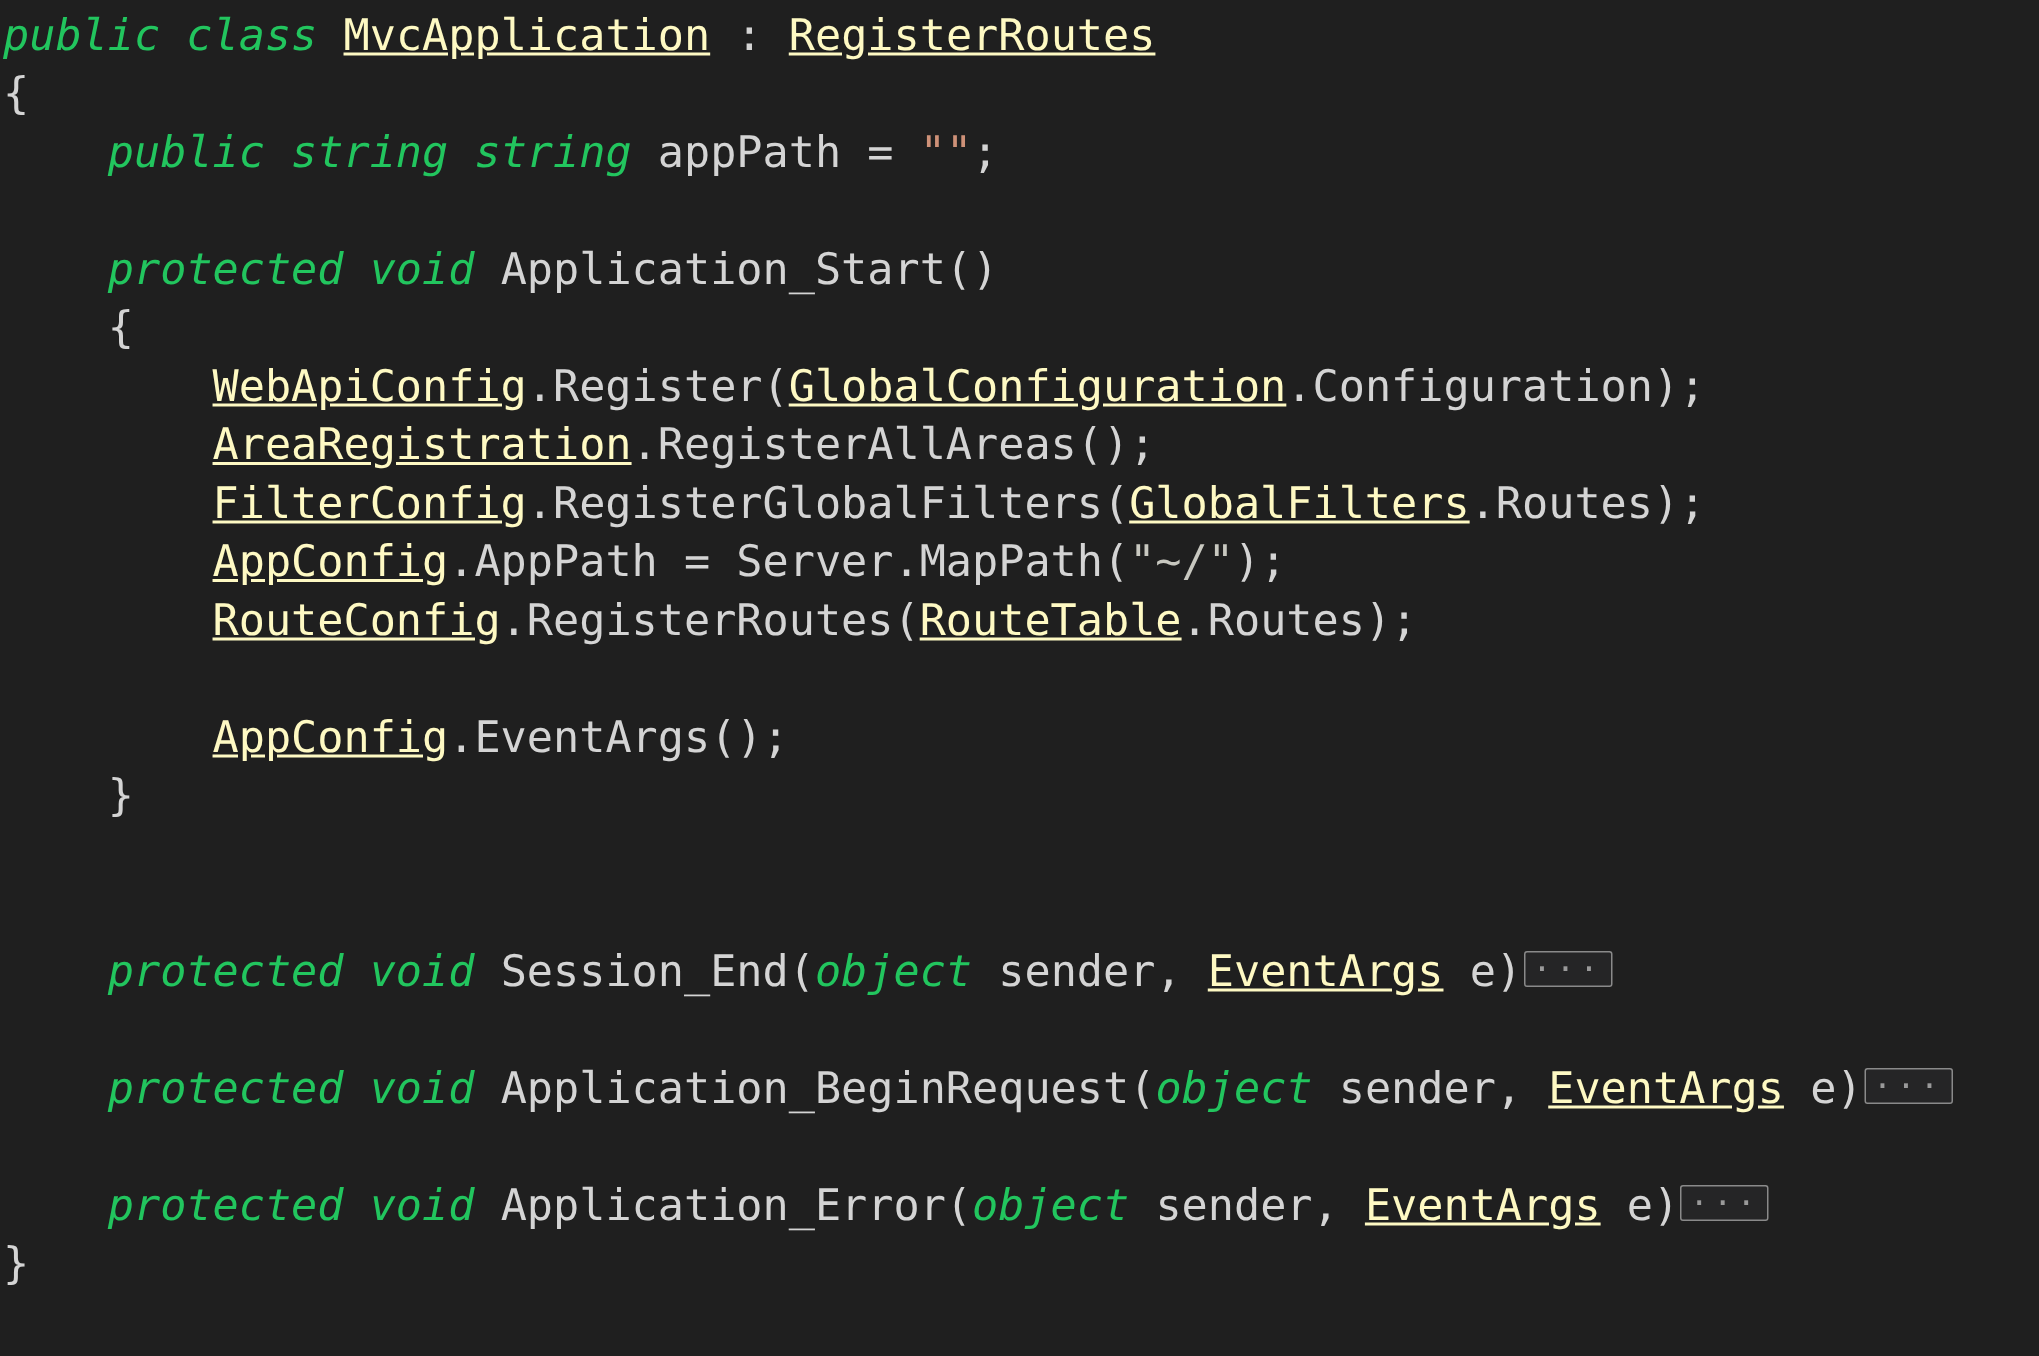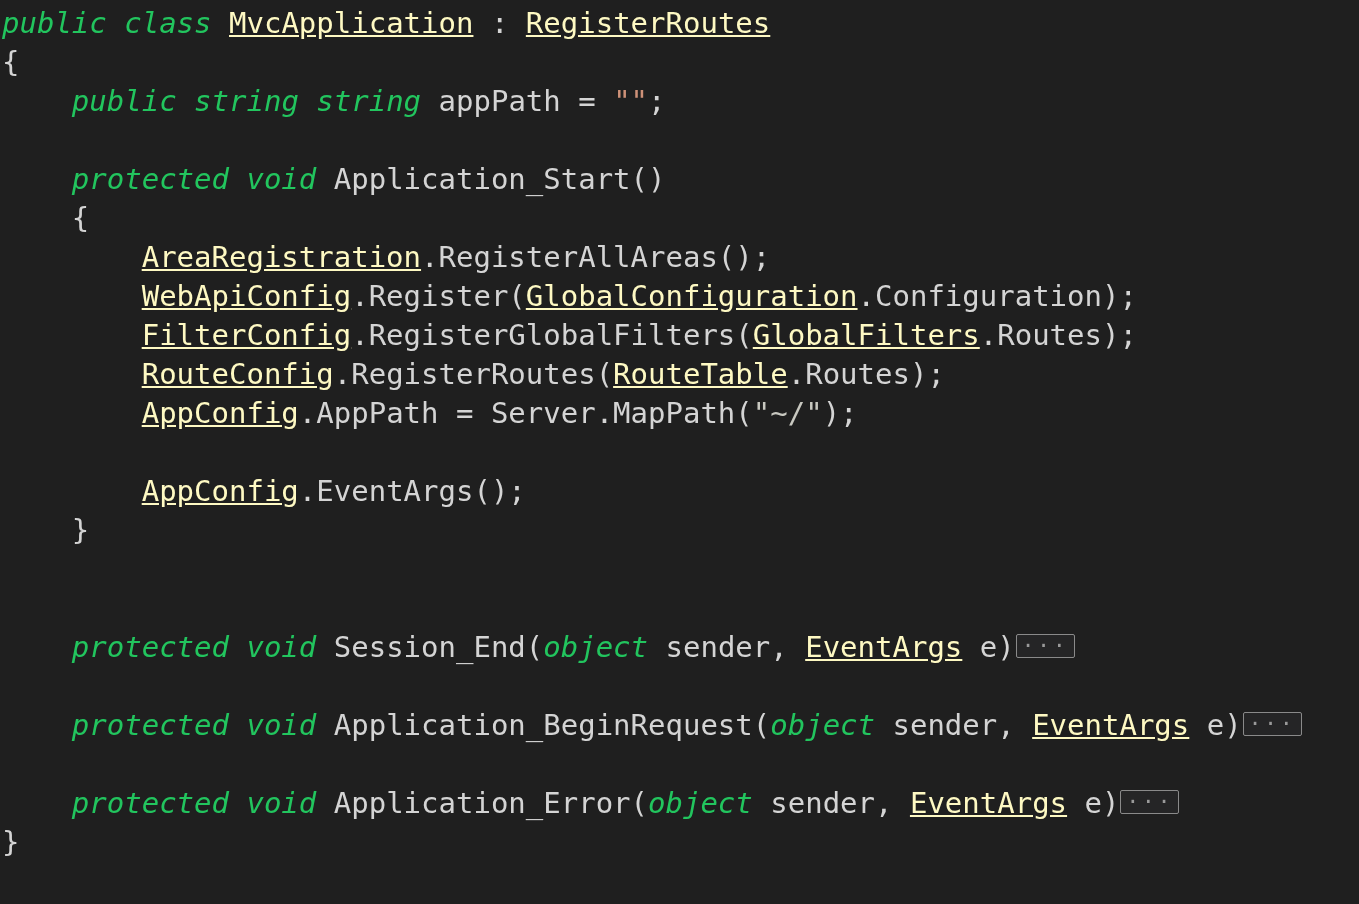"AreaRegistration.RegisterAllAreas();" div.code-line { order: before "WebApiConfig.Register(GlobalConfiguratio" -> after "WebApiConfig.Register(GlobalConfiguratio" }
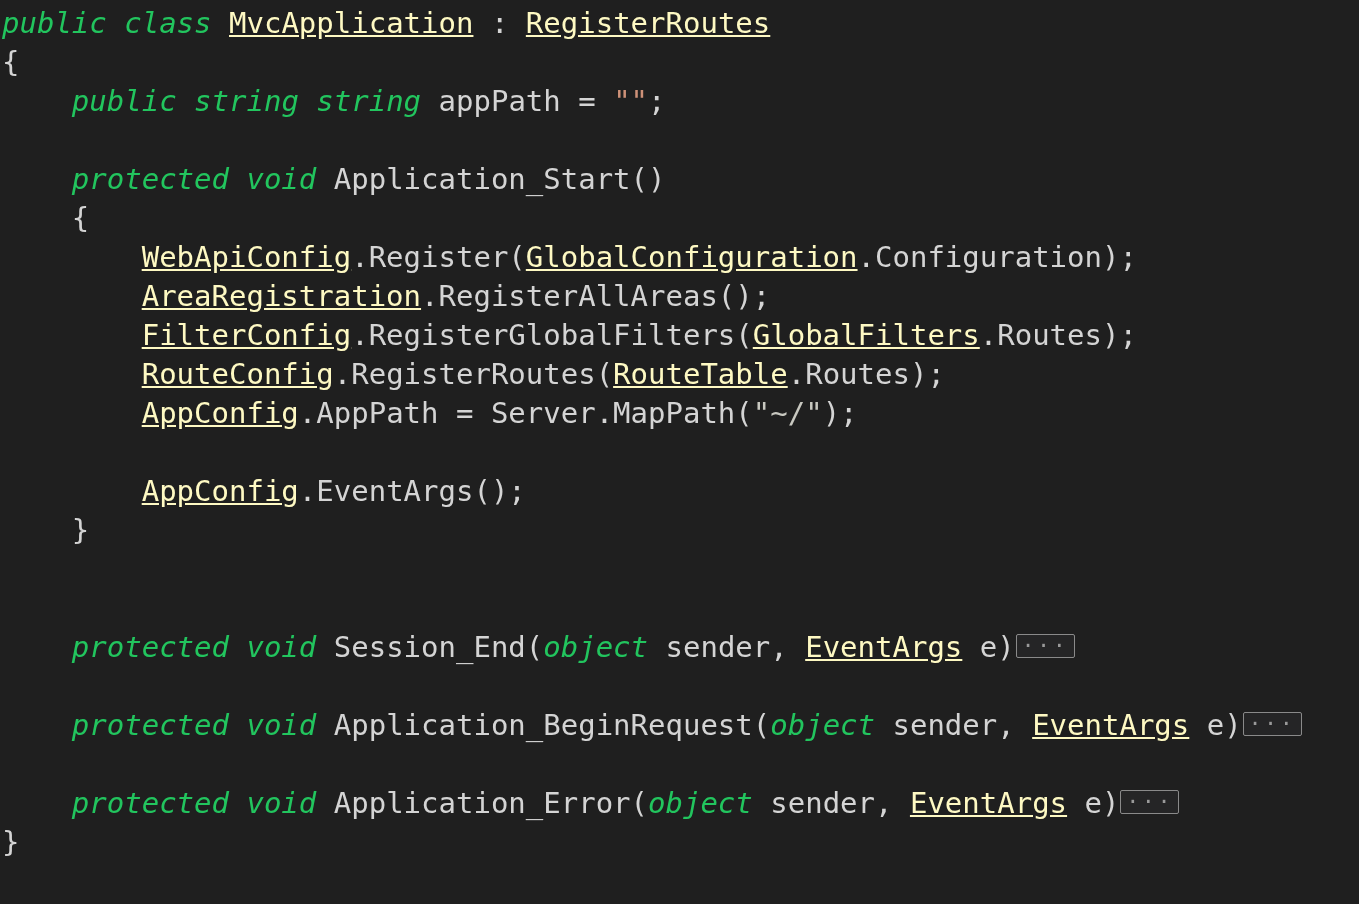"RouteConfig.RegisterRoutes(RouteTable.Ro" div.code-line { order: before "AppConfig.AppPath =" -> after "AppConfig.AppPath =" }
